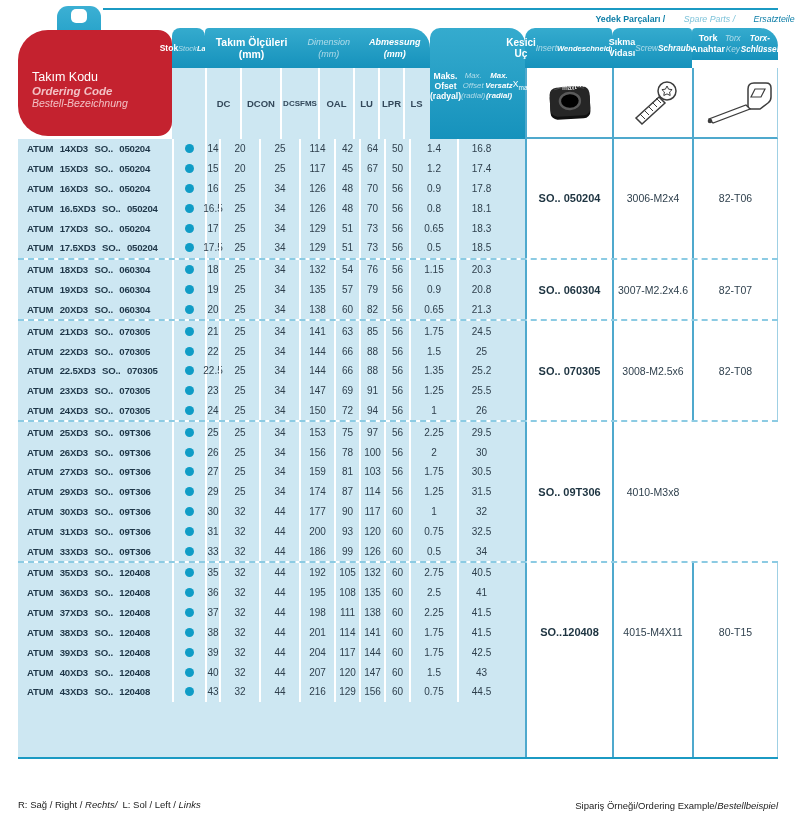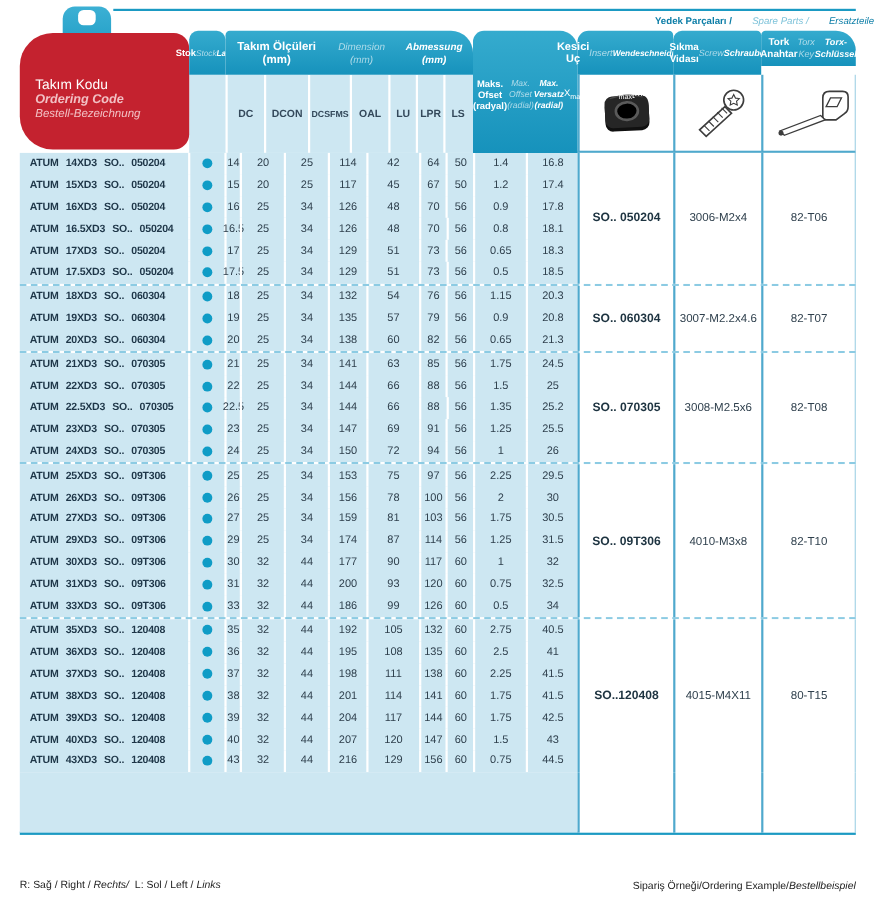"42" .c-lu { width: 48px -> 25px }
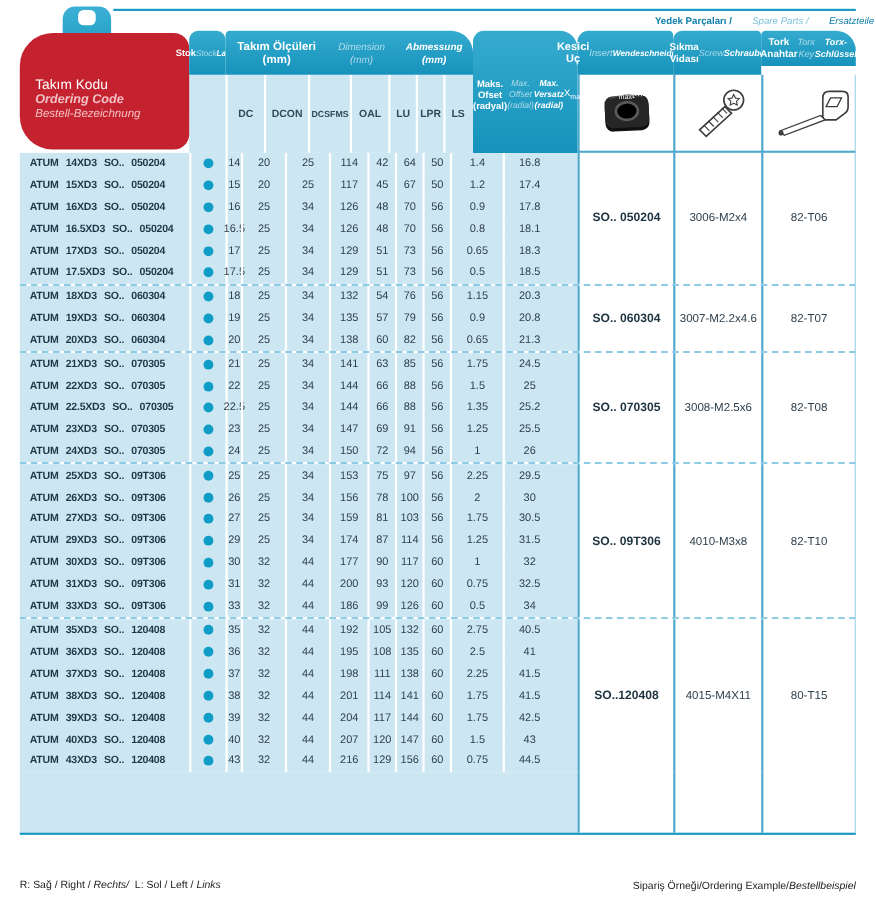"82-T10" div.mcell { html: <div>82-T10</div> -> none }
